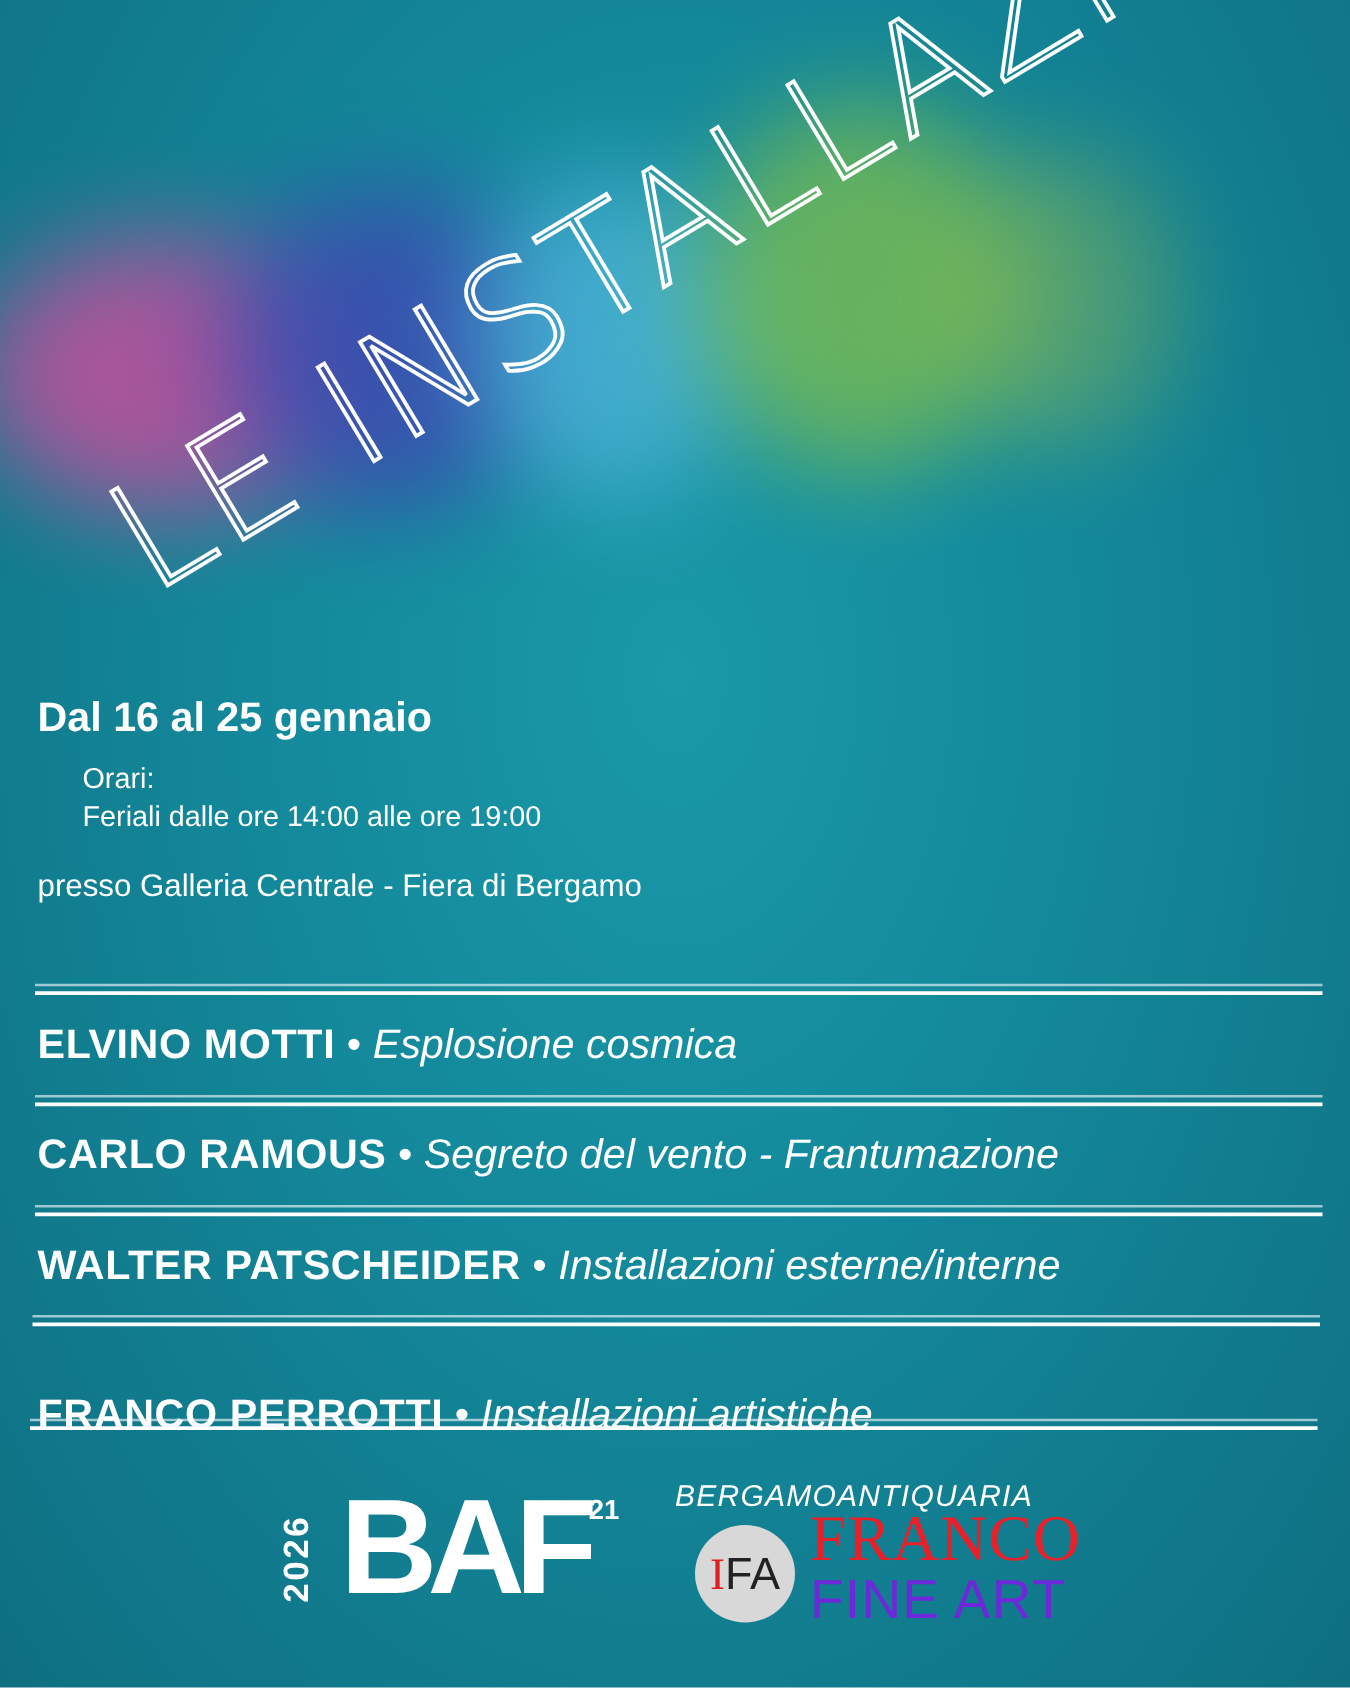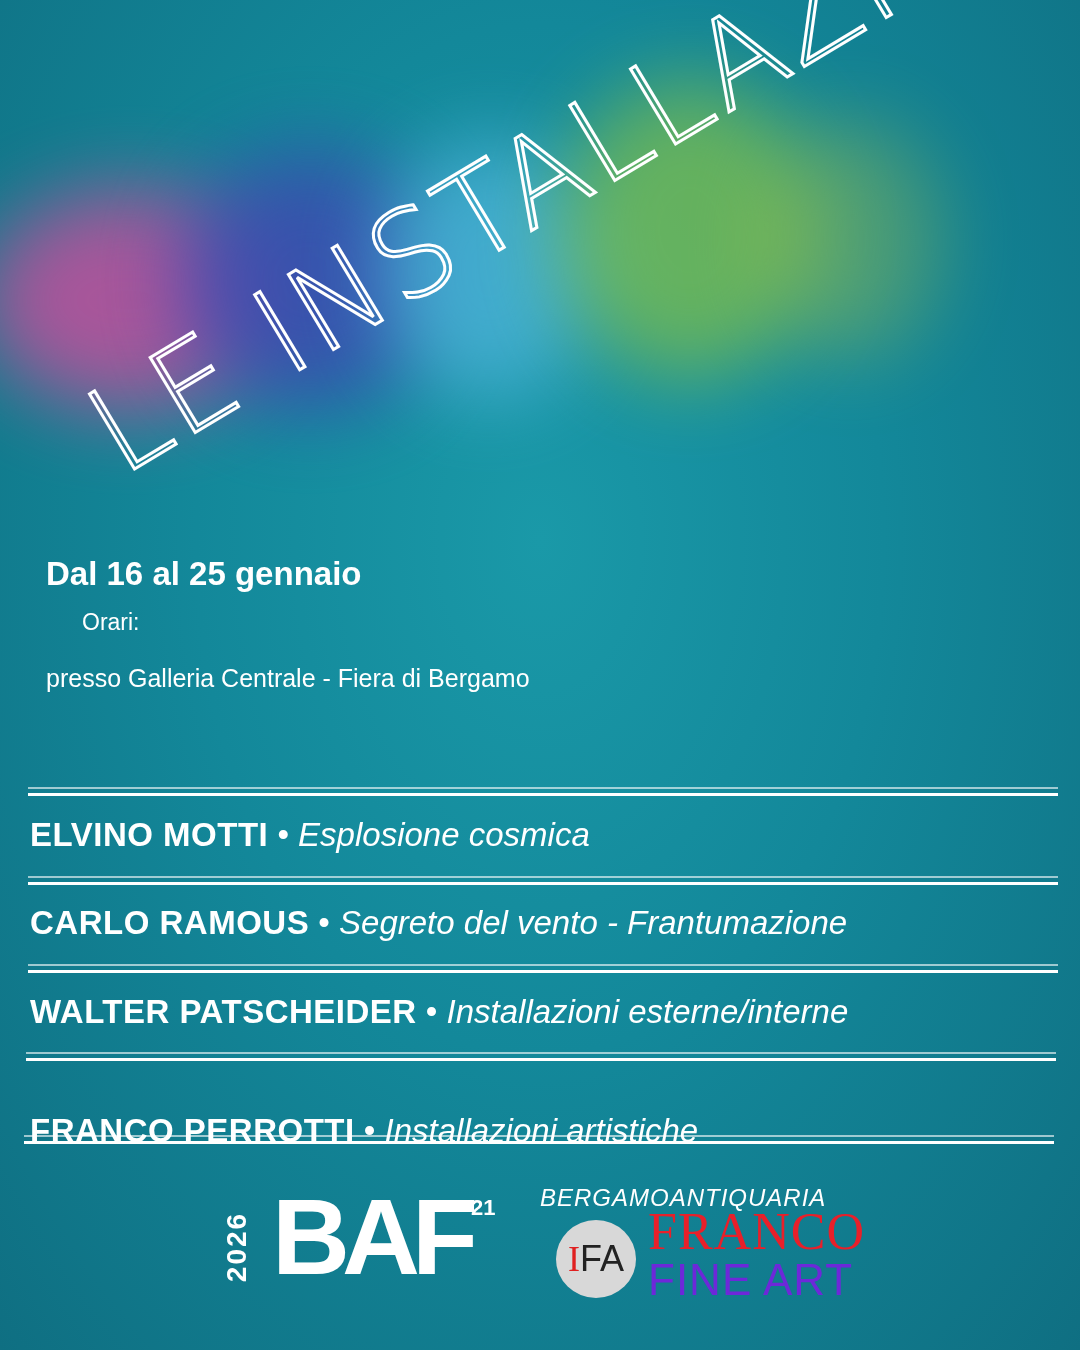"Dal 16 al 25 gennaio" .info { left: 46px -> 30px }
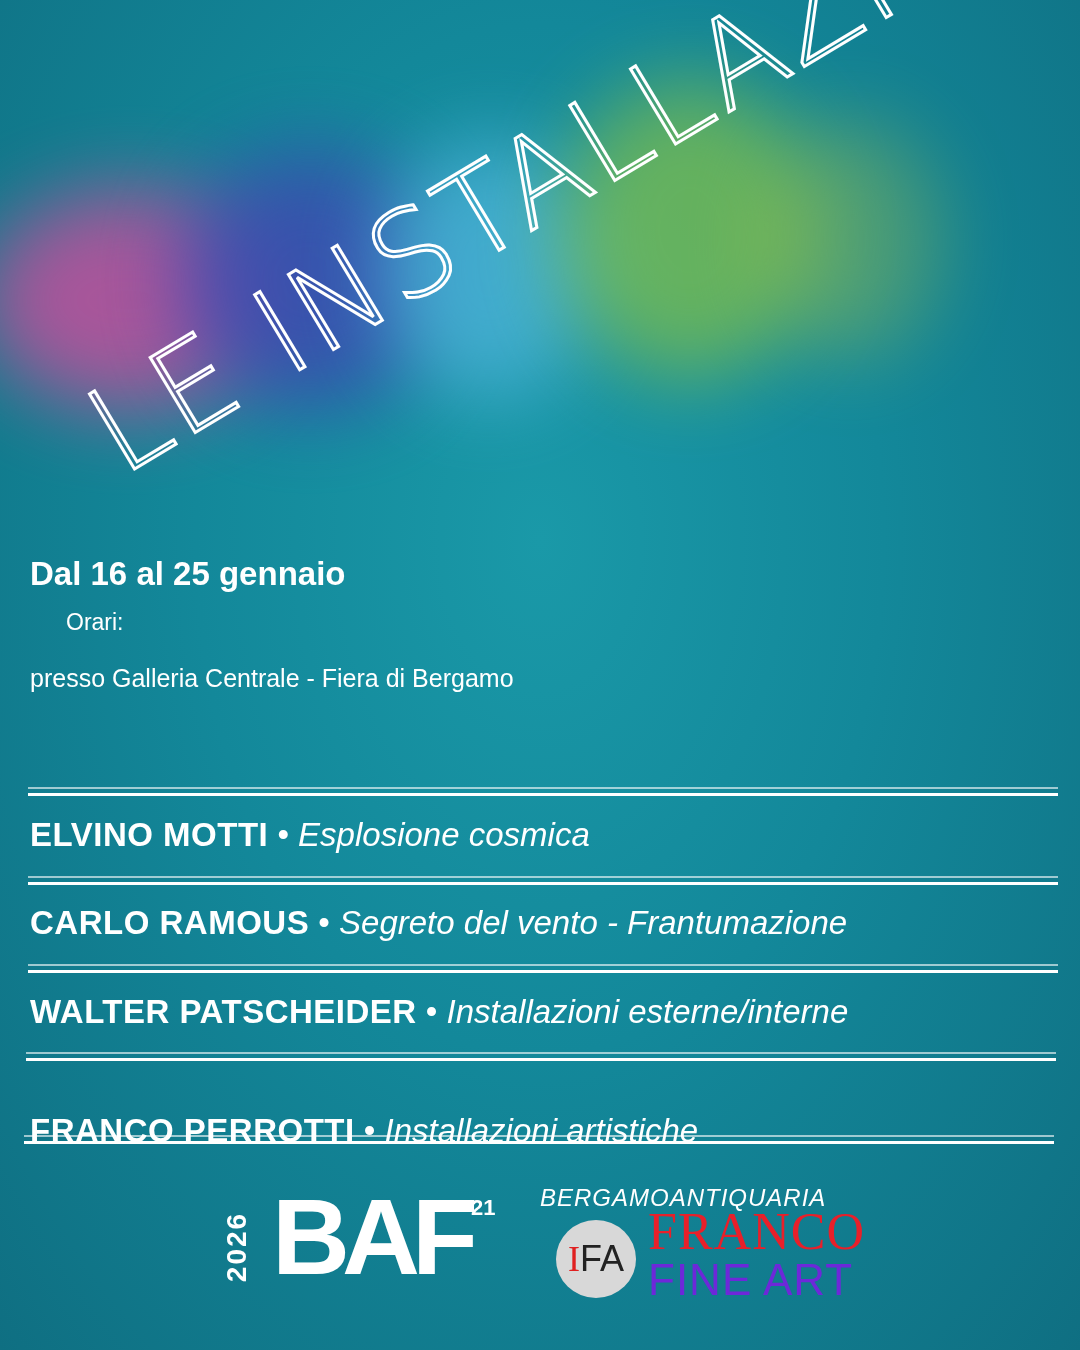"Feriali dalle ore 14:00 alle" div.line { html: none -> <div>Feriali dalle ore 14:00 alle ore 19:00</div> }
